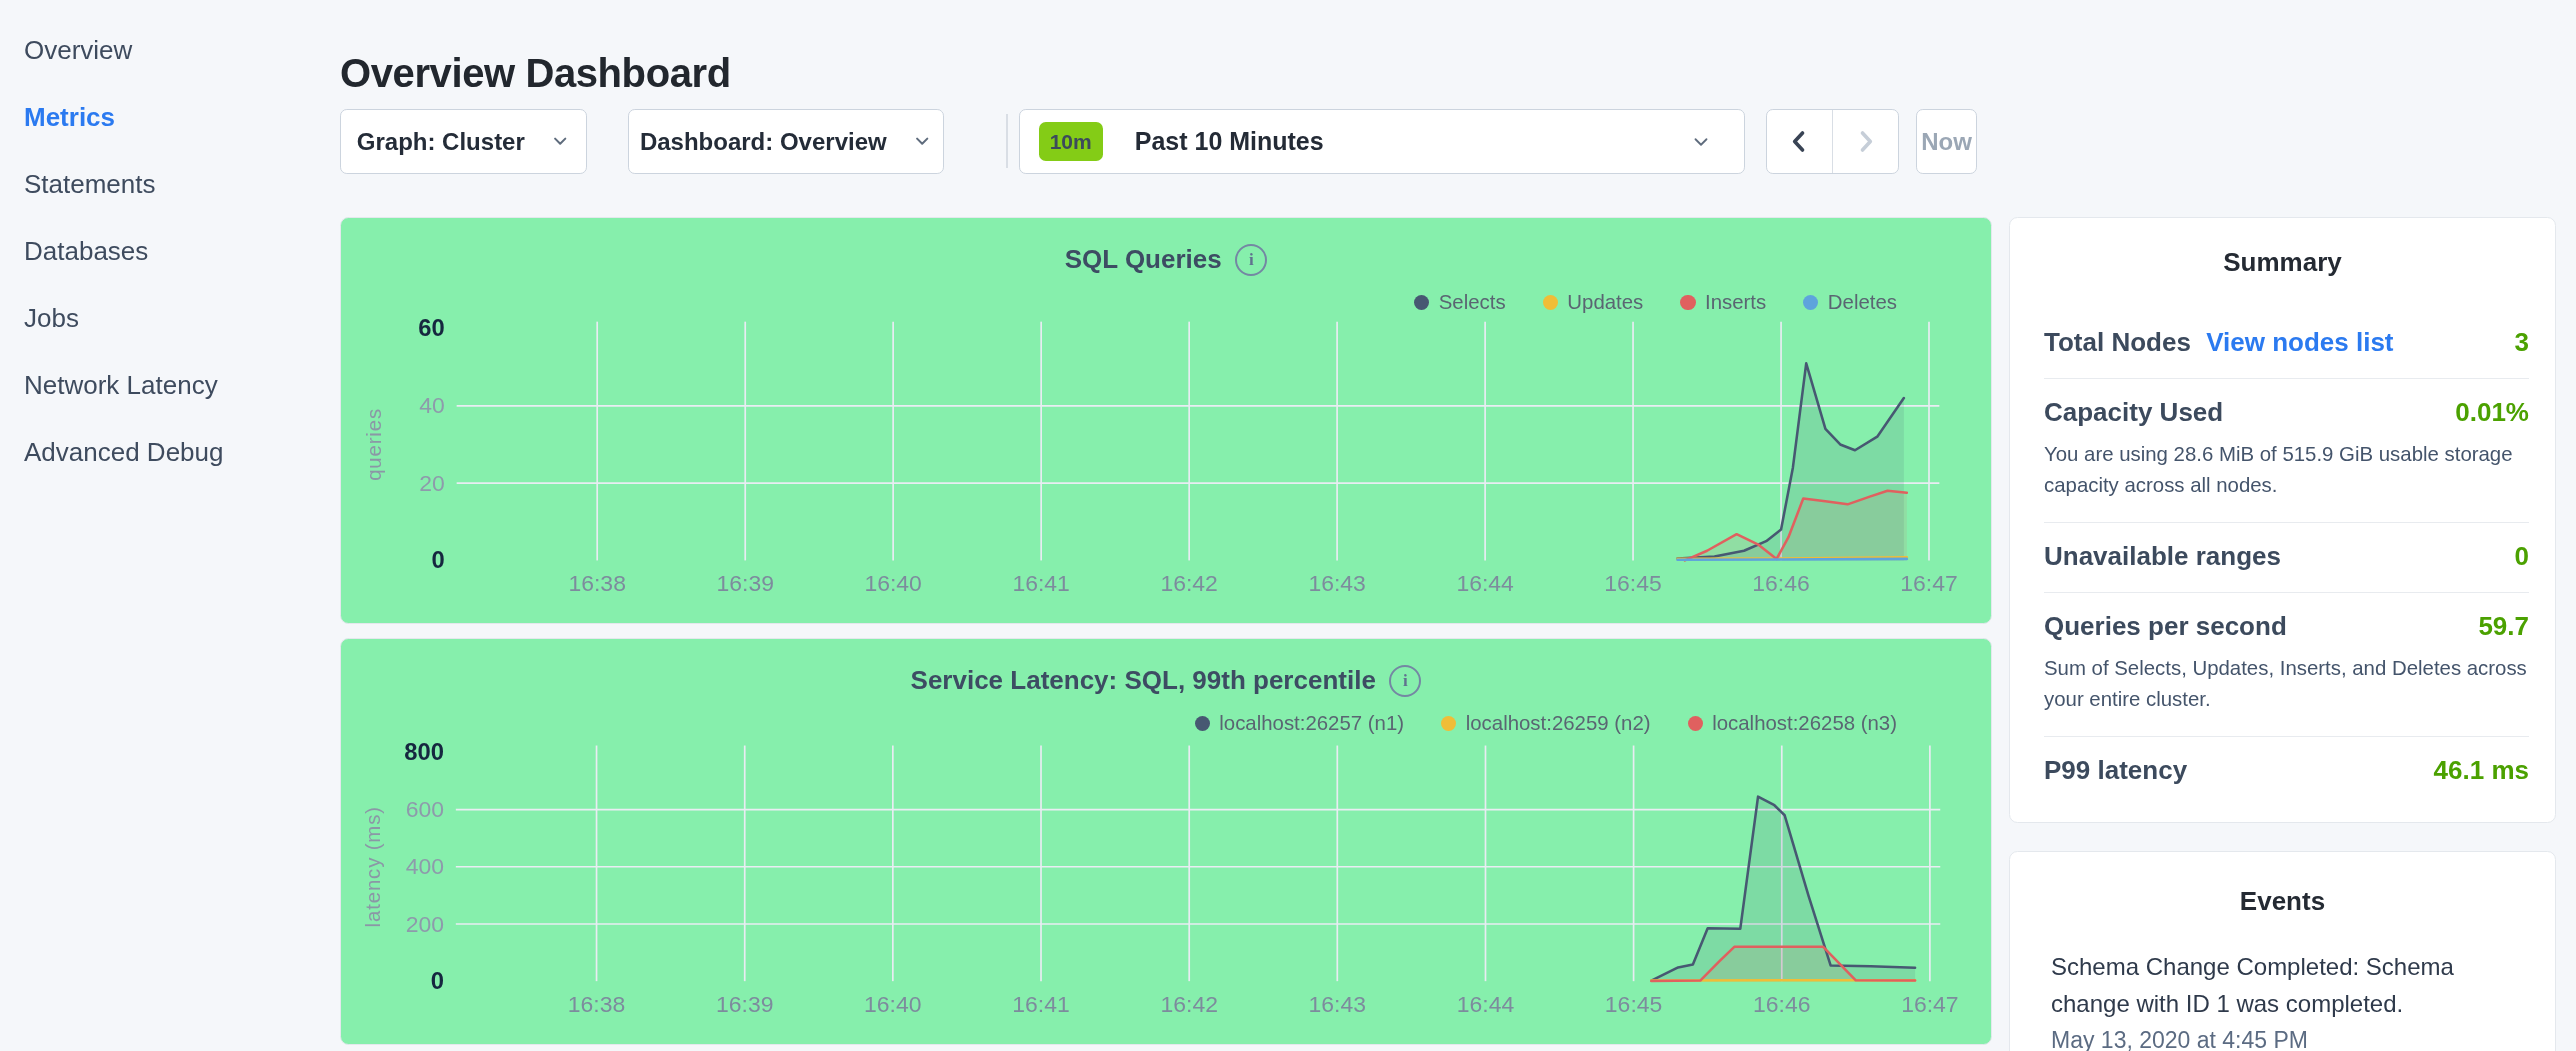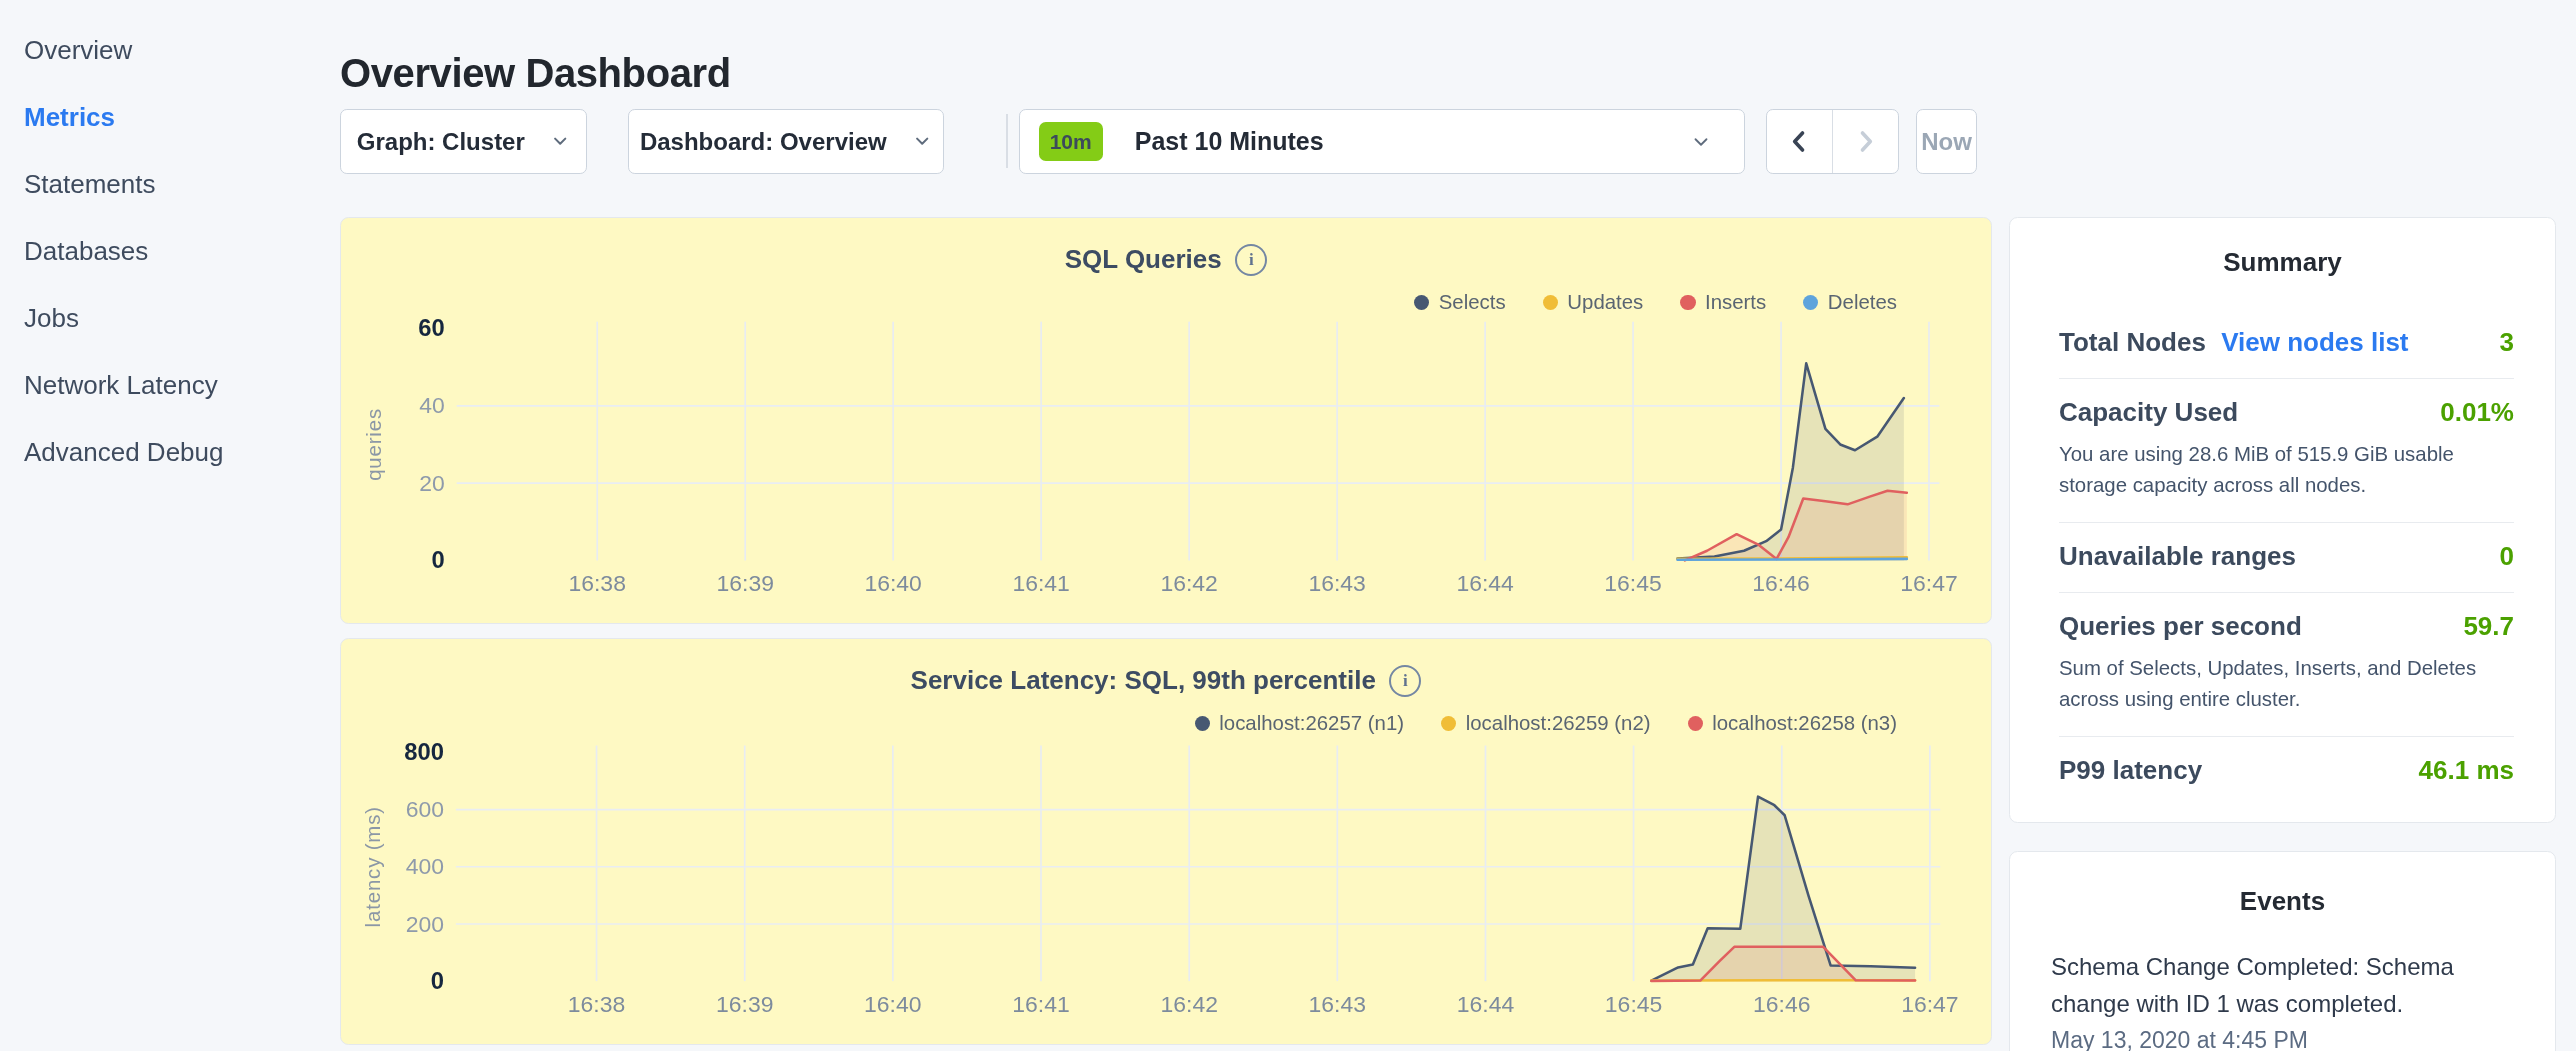"SQL Queries" .card { background: #fef9c3 -> #86efac }
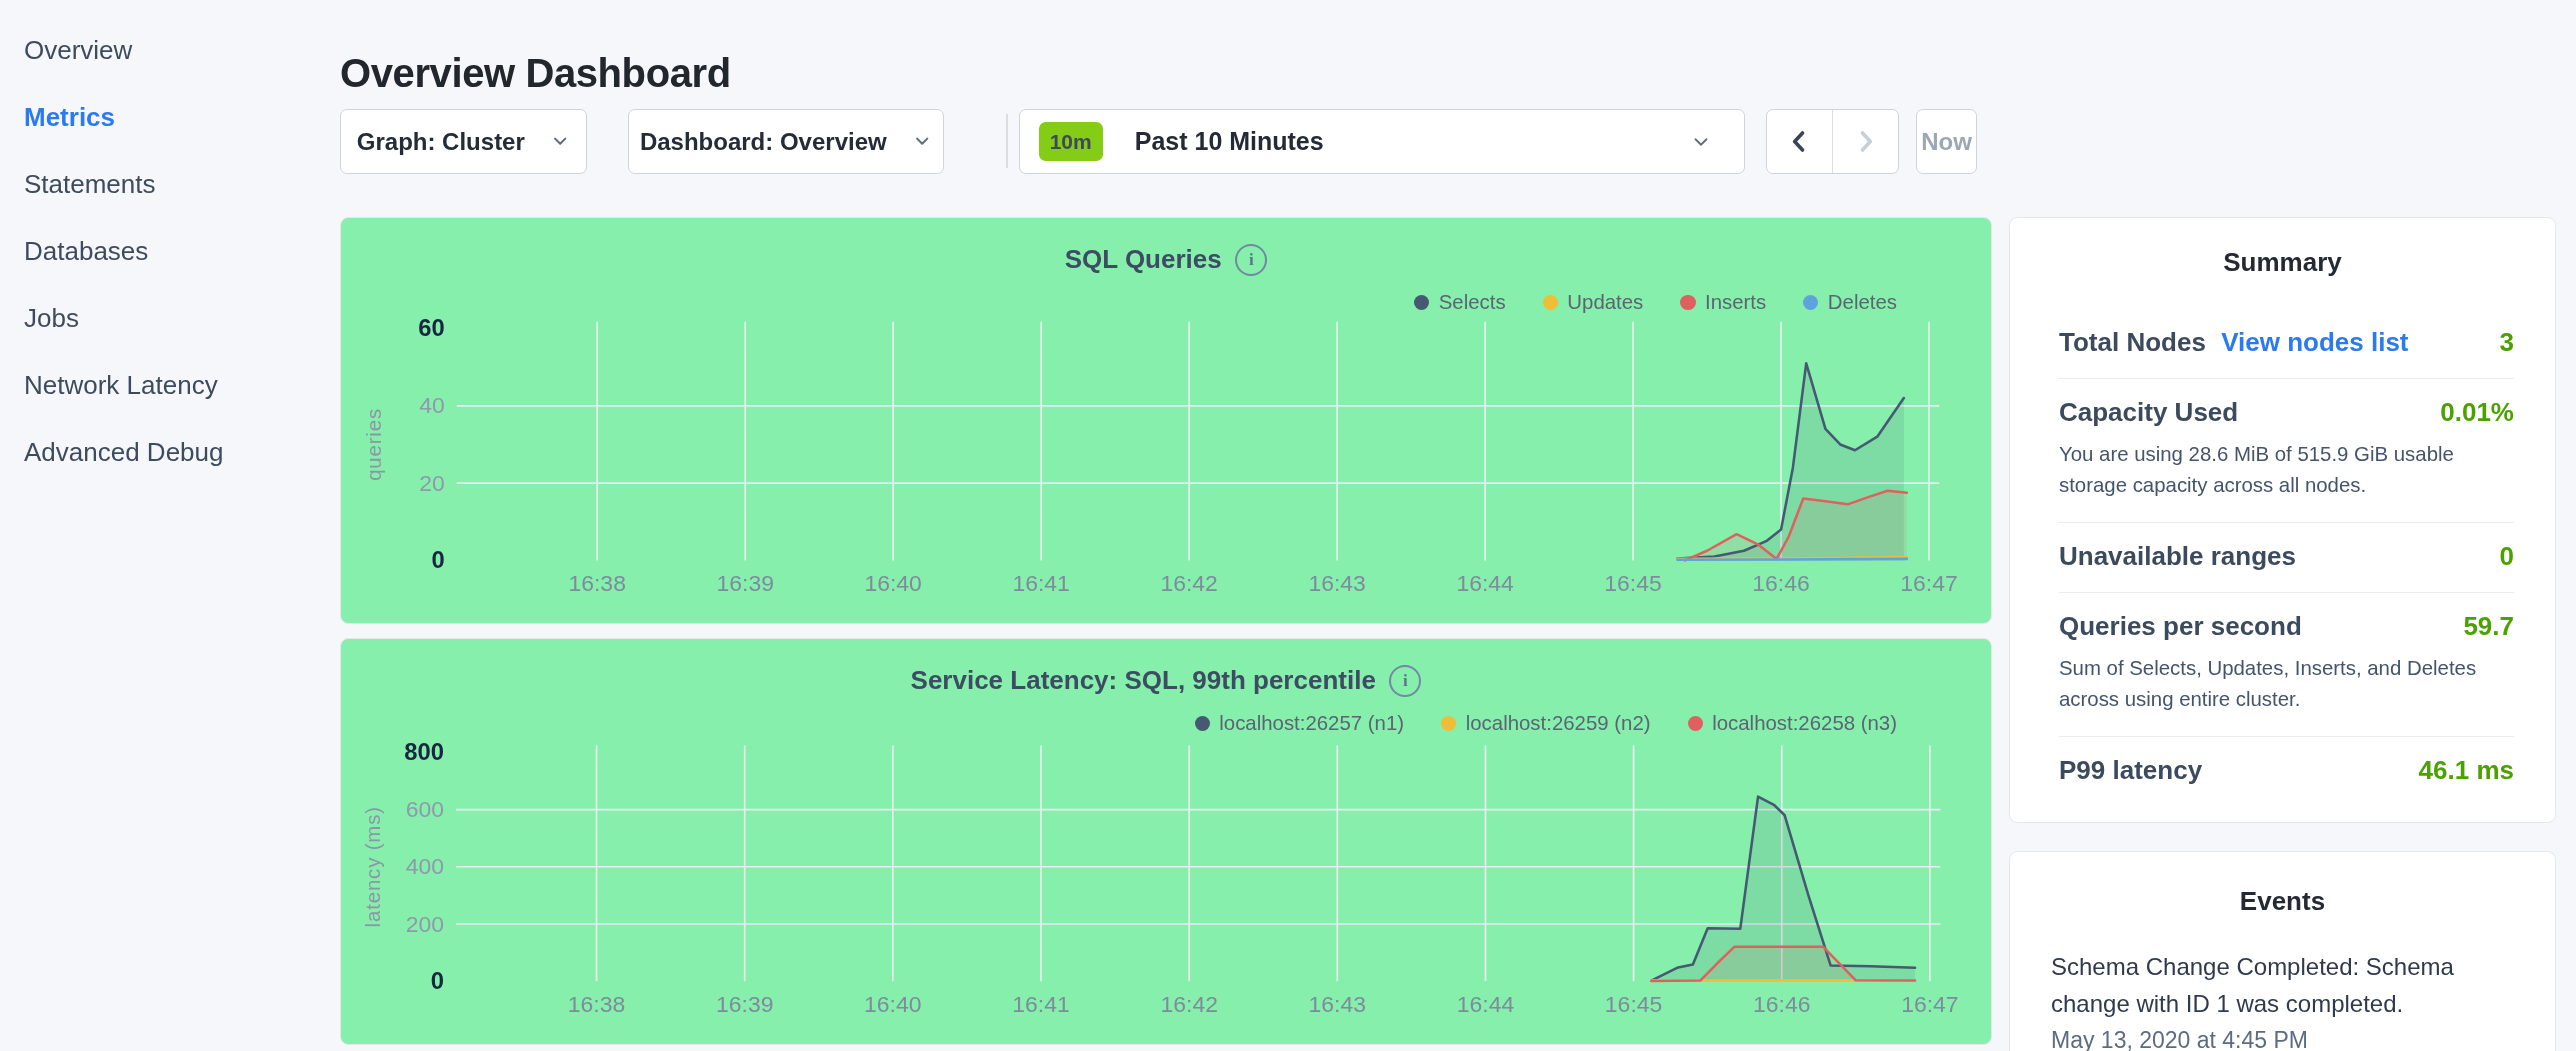"Summary" .summary-card { padding: 29px 41px 0 -> 29px 26px 0 }
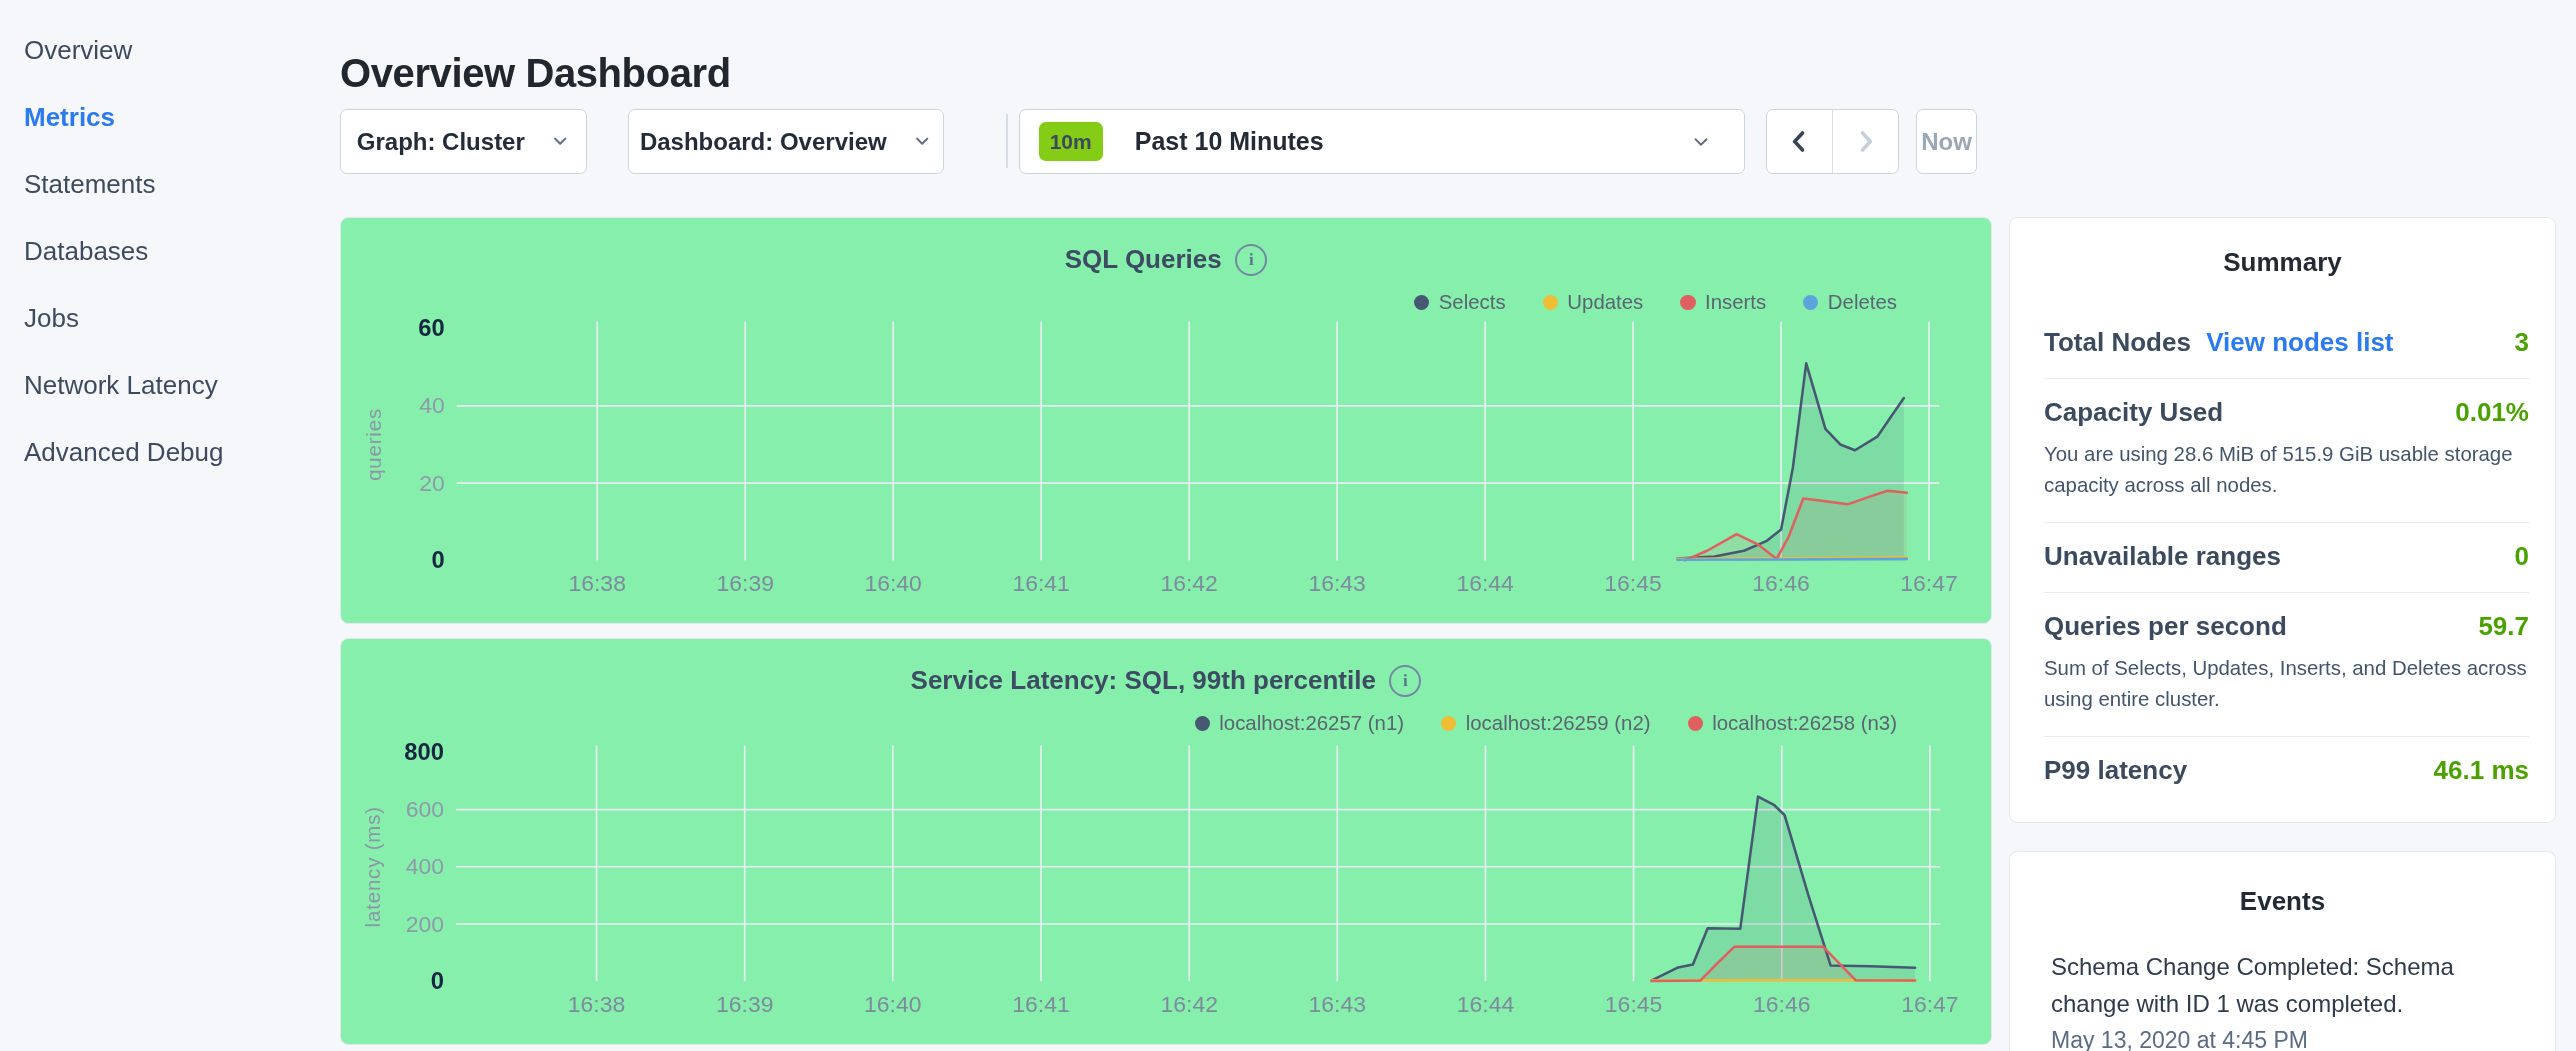"Sum of Selects, Updates, Inserts," div.srow-desc { text: using -> your }
